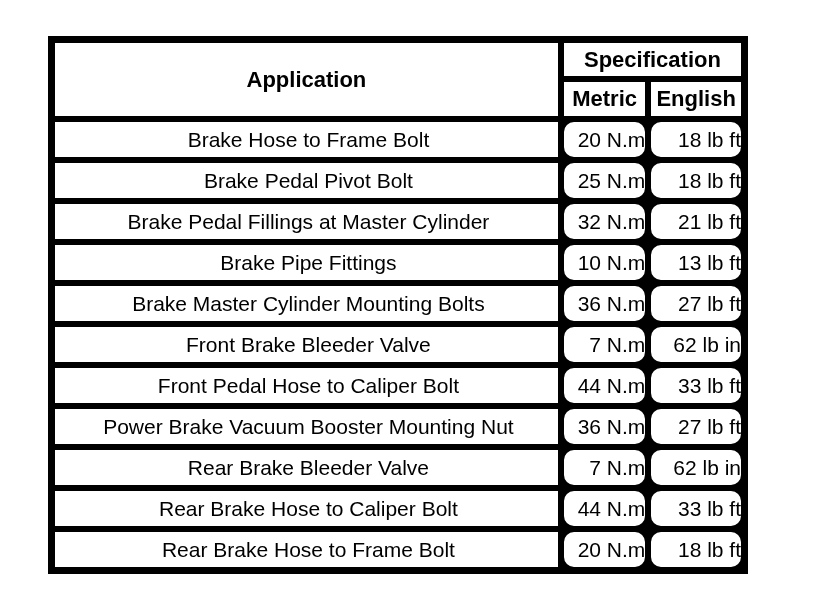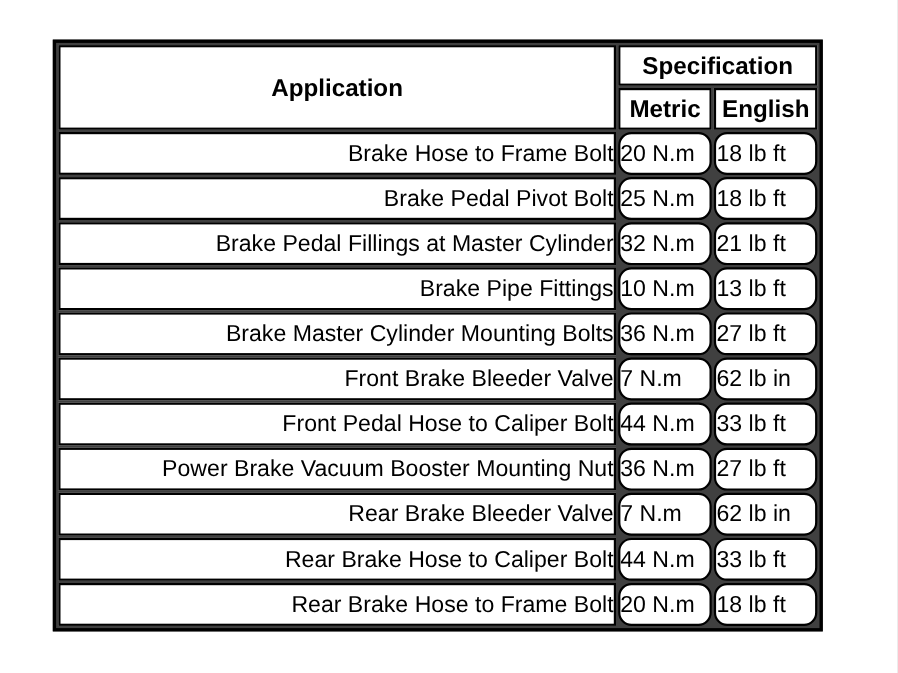"Application" table.spec-table { background: #404040 -> #000000 }
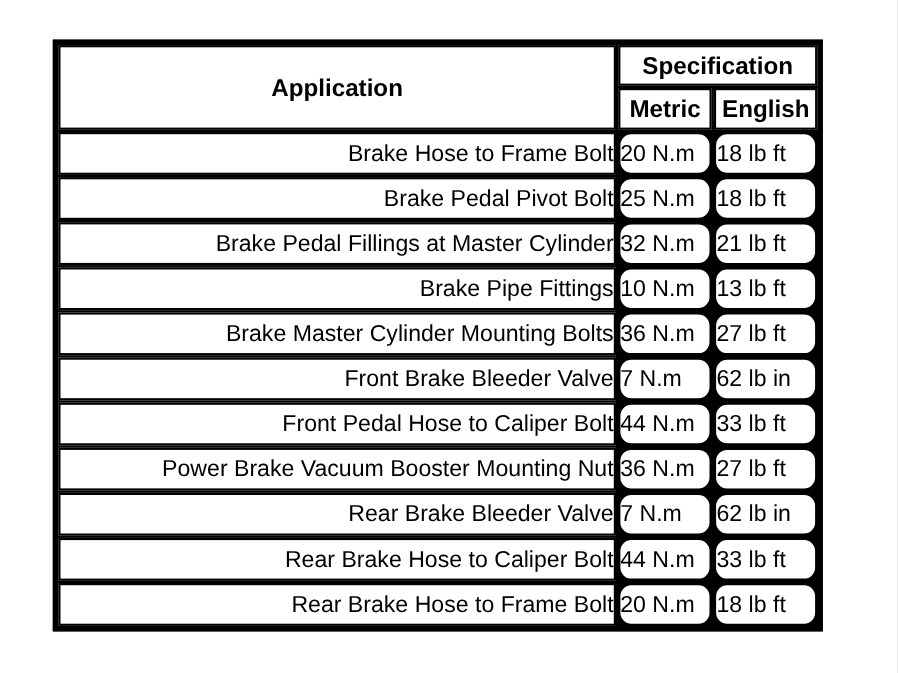"Brake Hose to Frame Bolt" td.app-cell { text-align: right -> center }
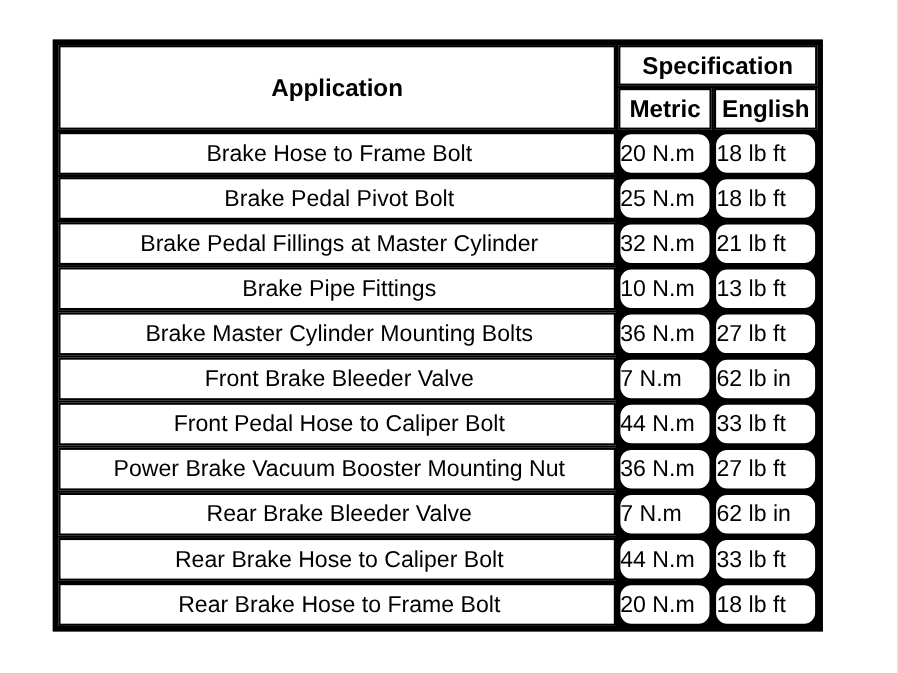"20 N.m" td.val-cell { text-align: left -> right }
